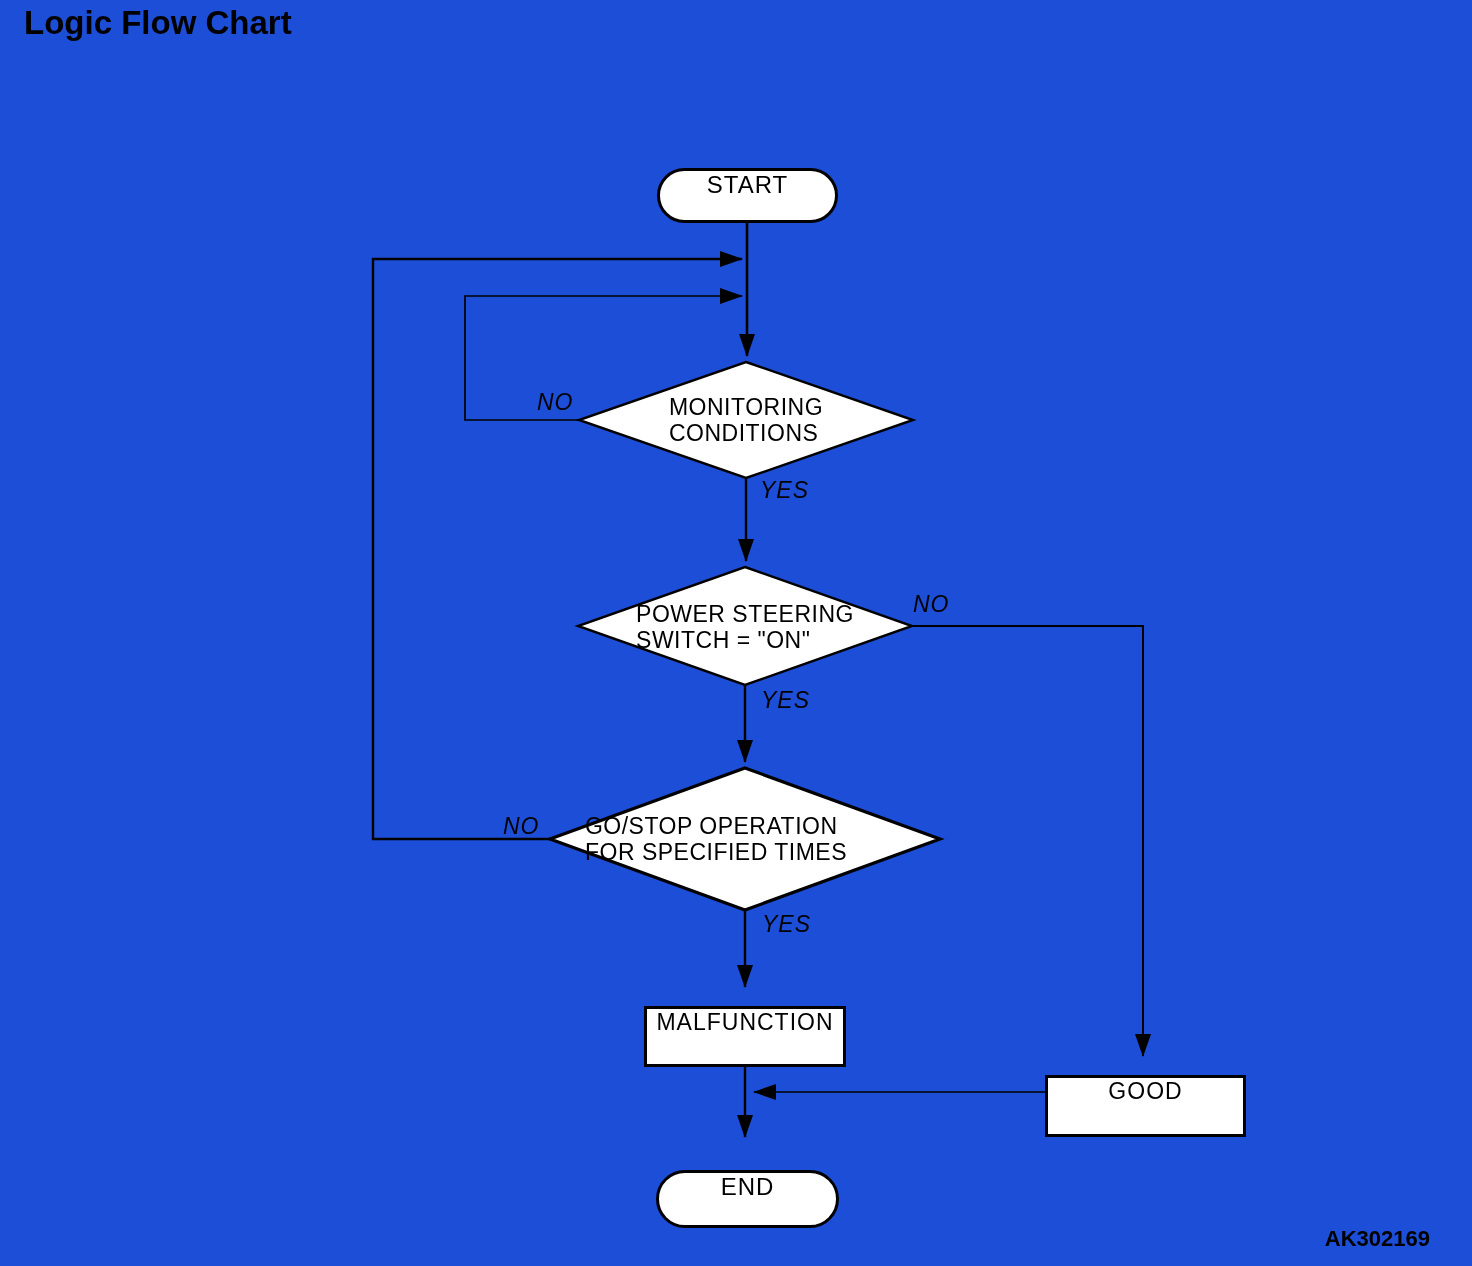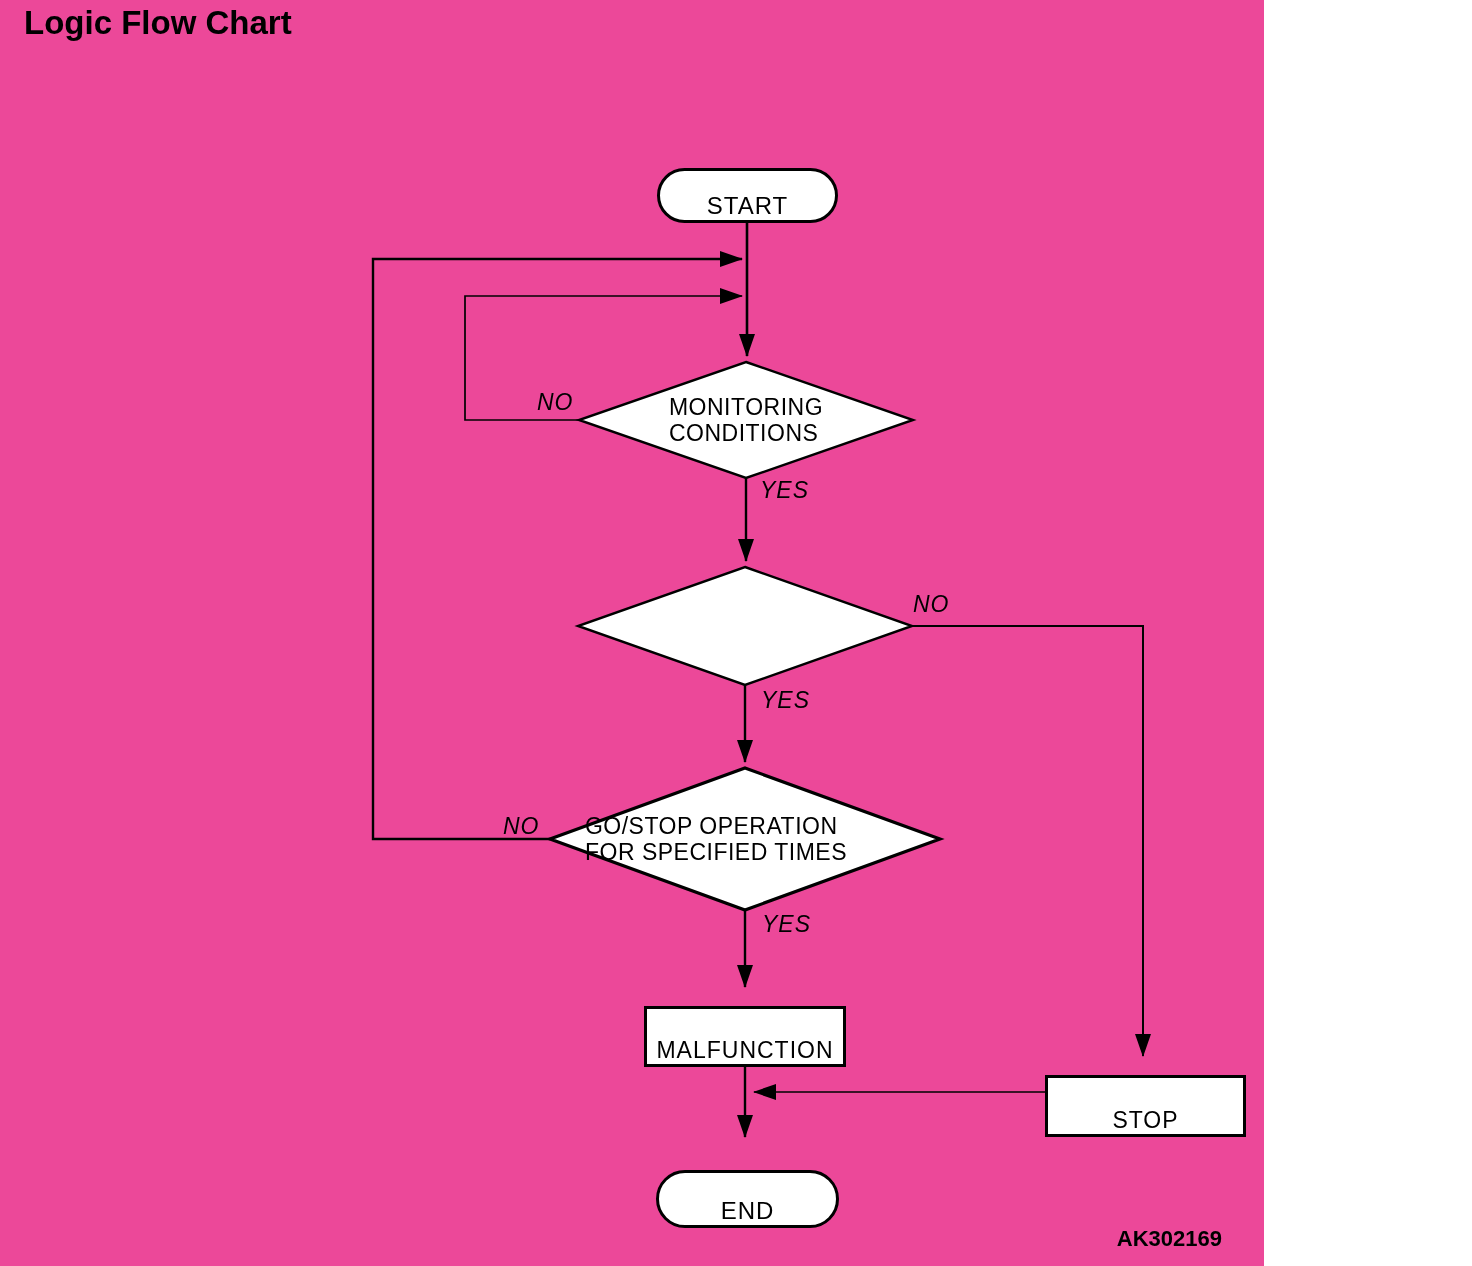"Logic Flow Chart" .canvas { background: #ec4899 -> #1d4ed8; width: 1264px -> 1472px }
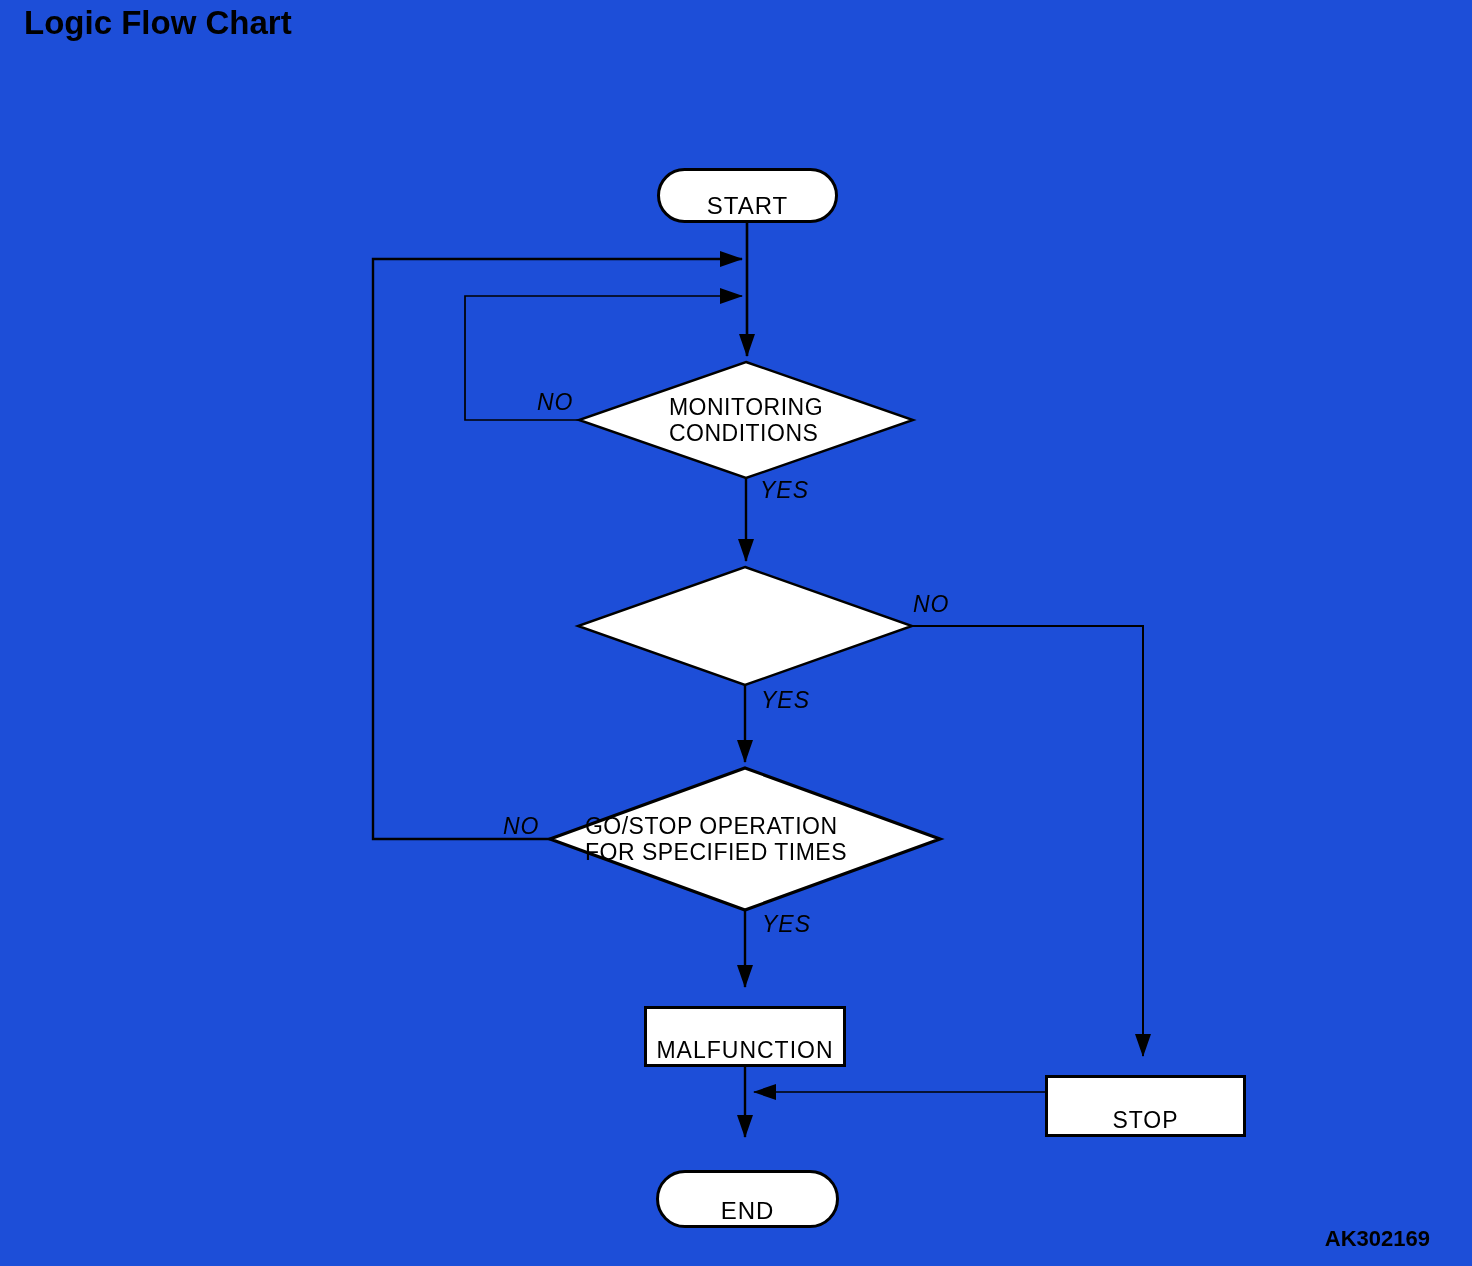"START" .node { align-items: flex-end -> flex-start }
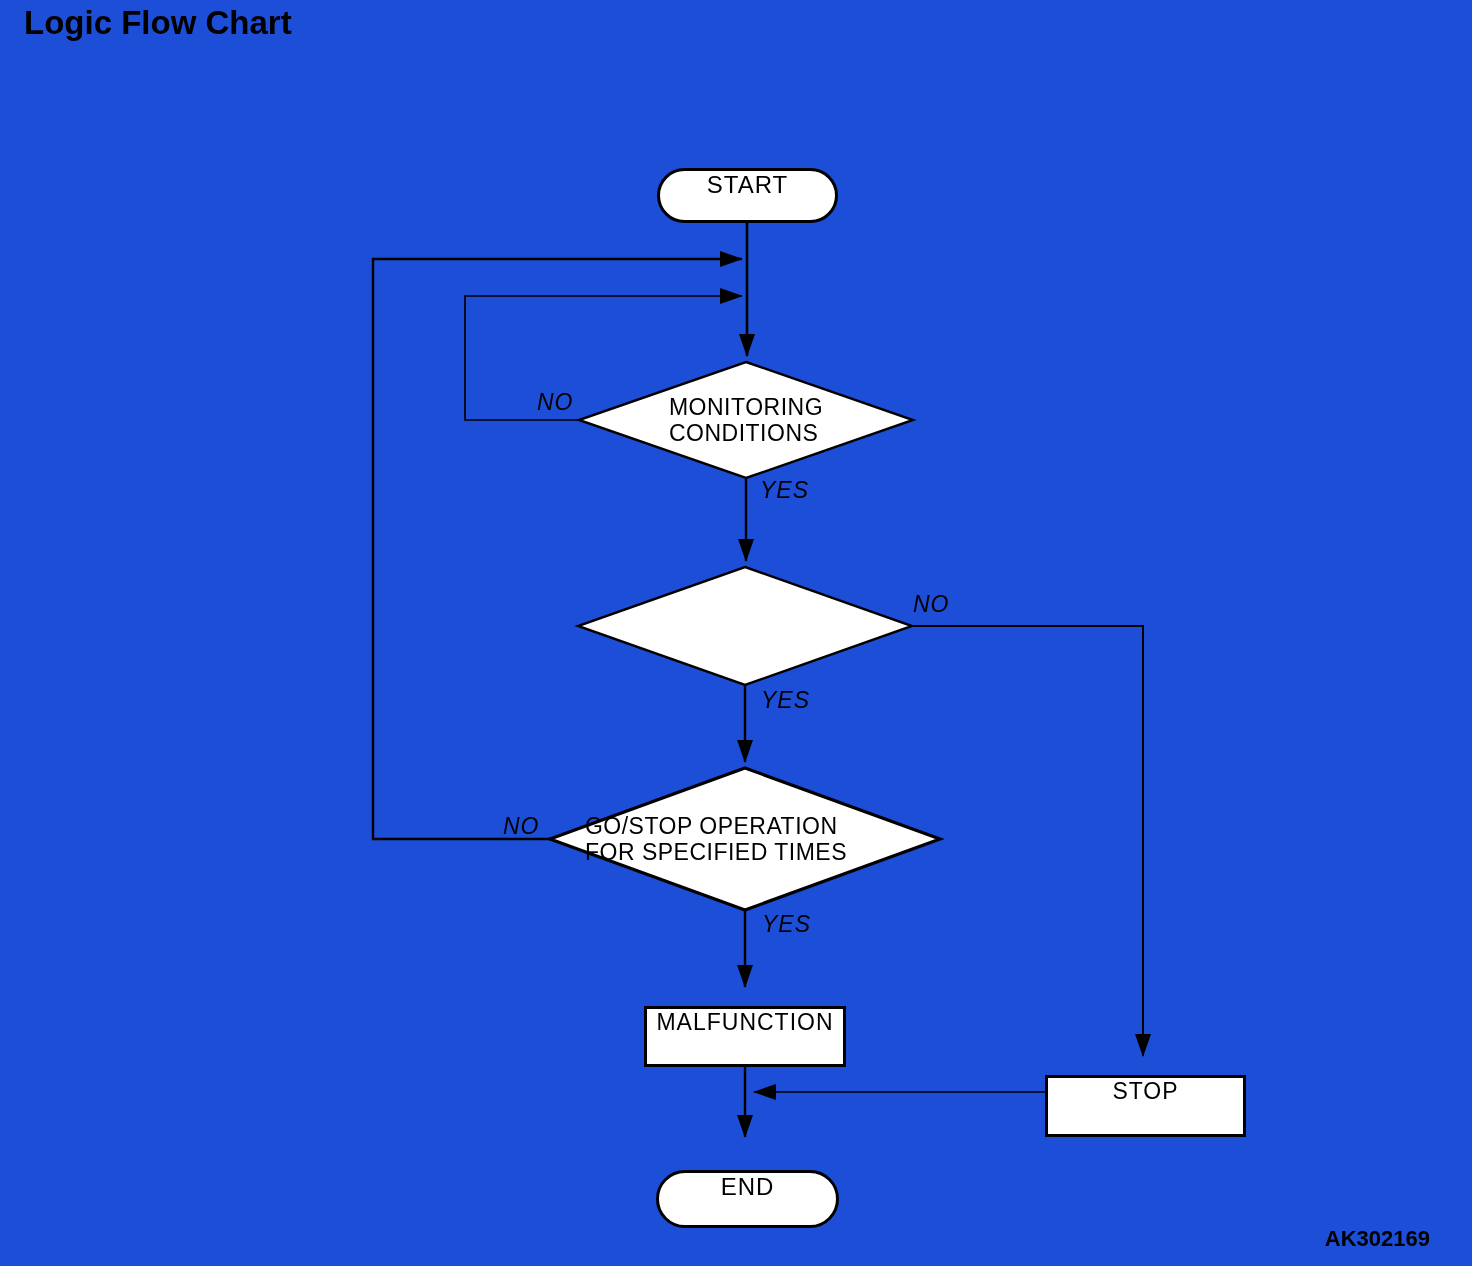"POWER STEERING" div.dtext { html: none -> <div>POWER STEERING SWITCH = "ON"</div> }
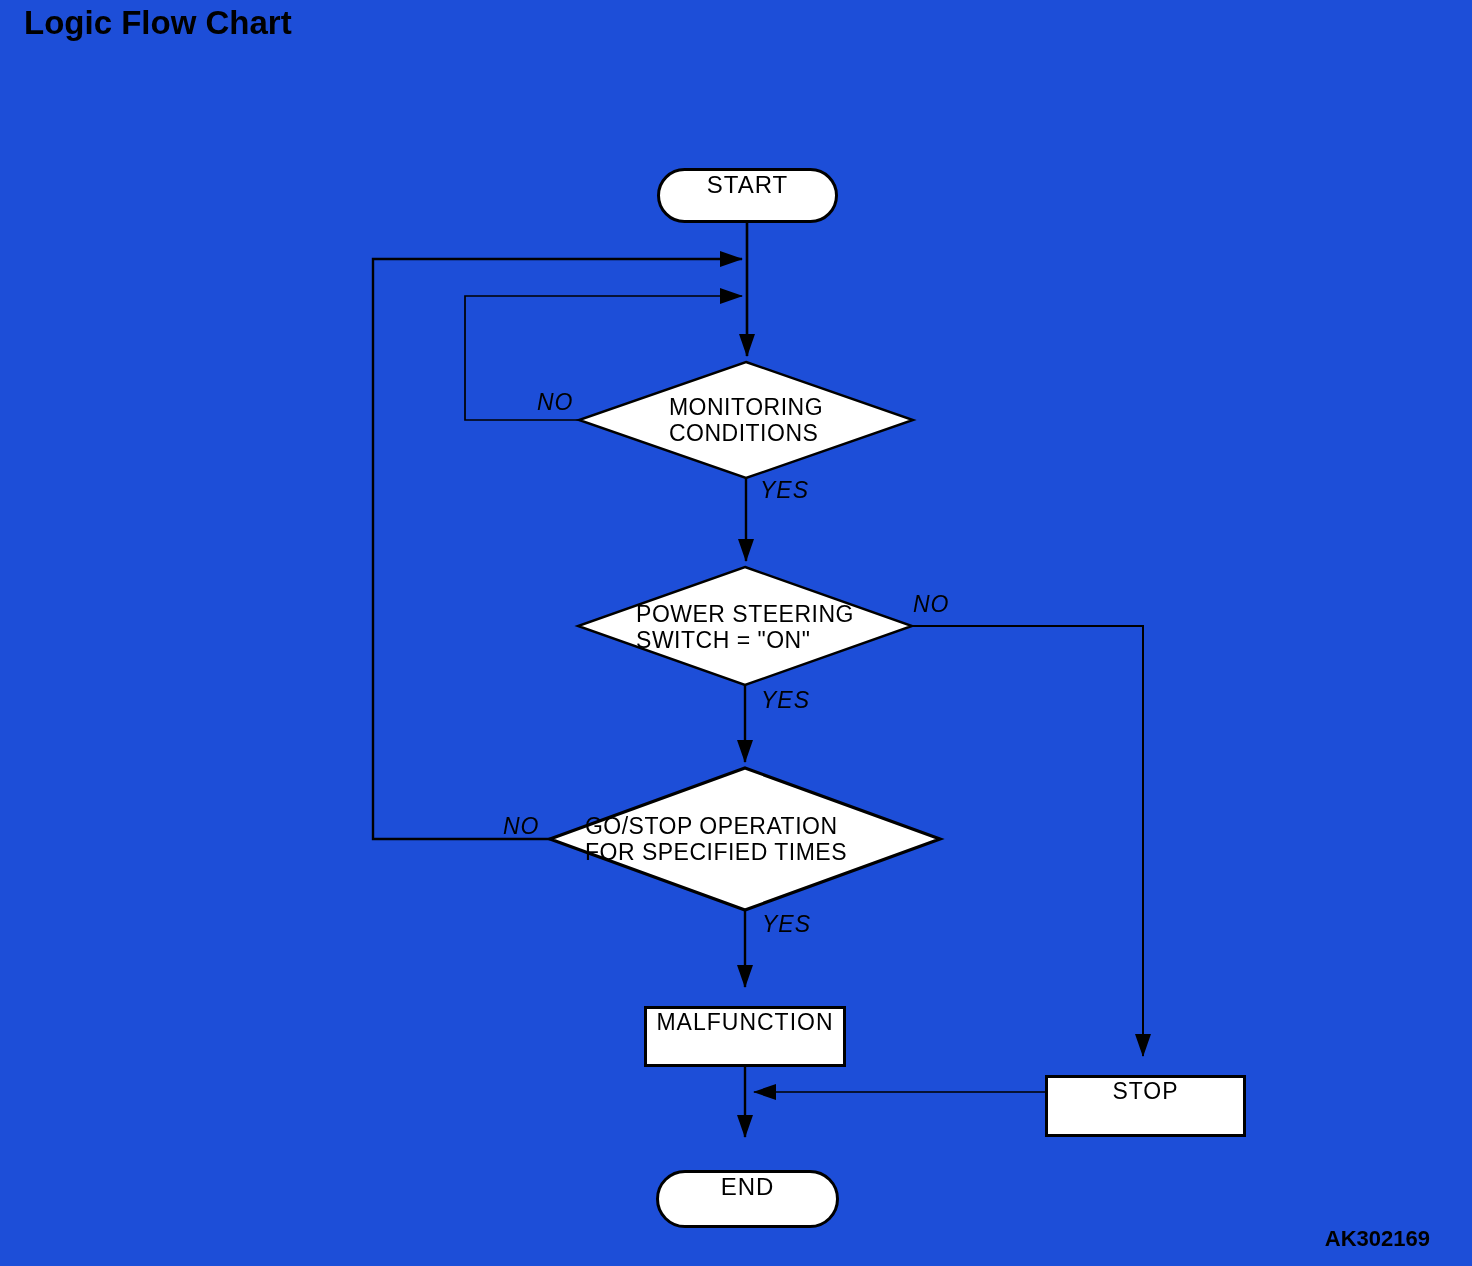"STOP" span { text: STOP -> GOOD }
